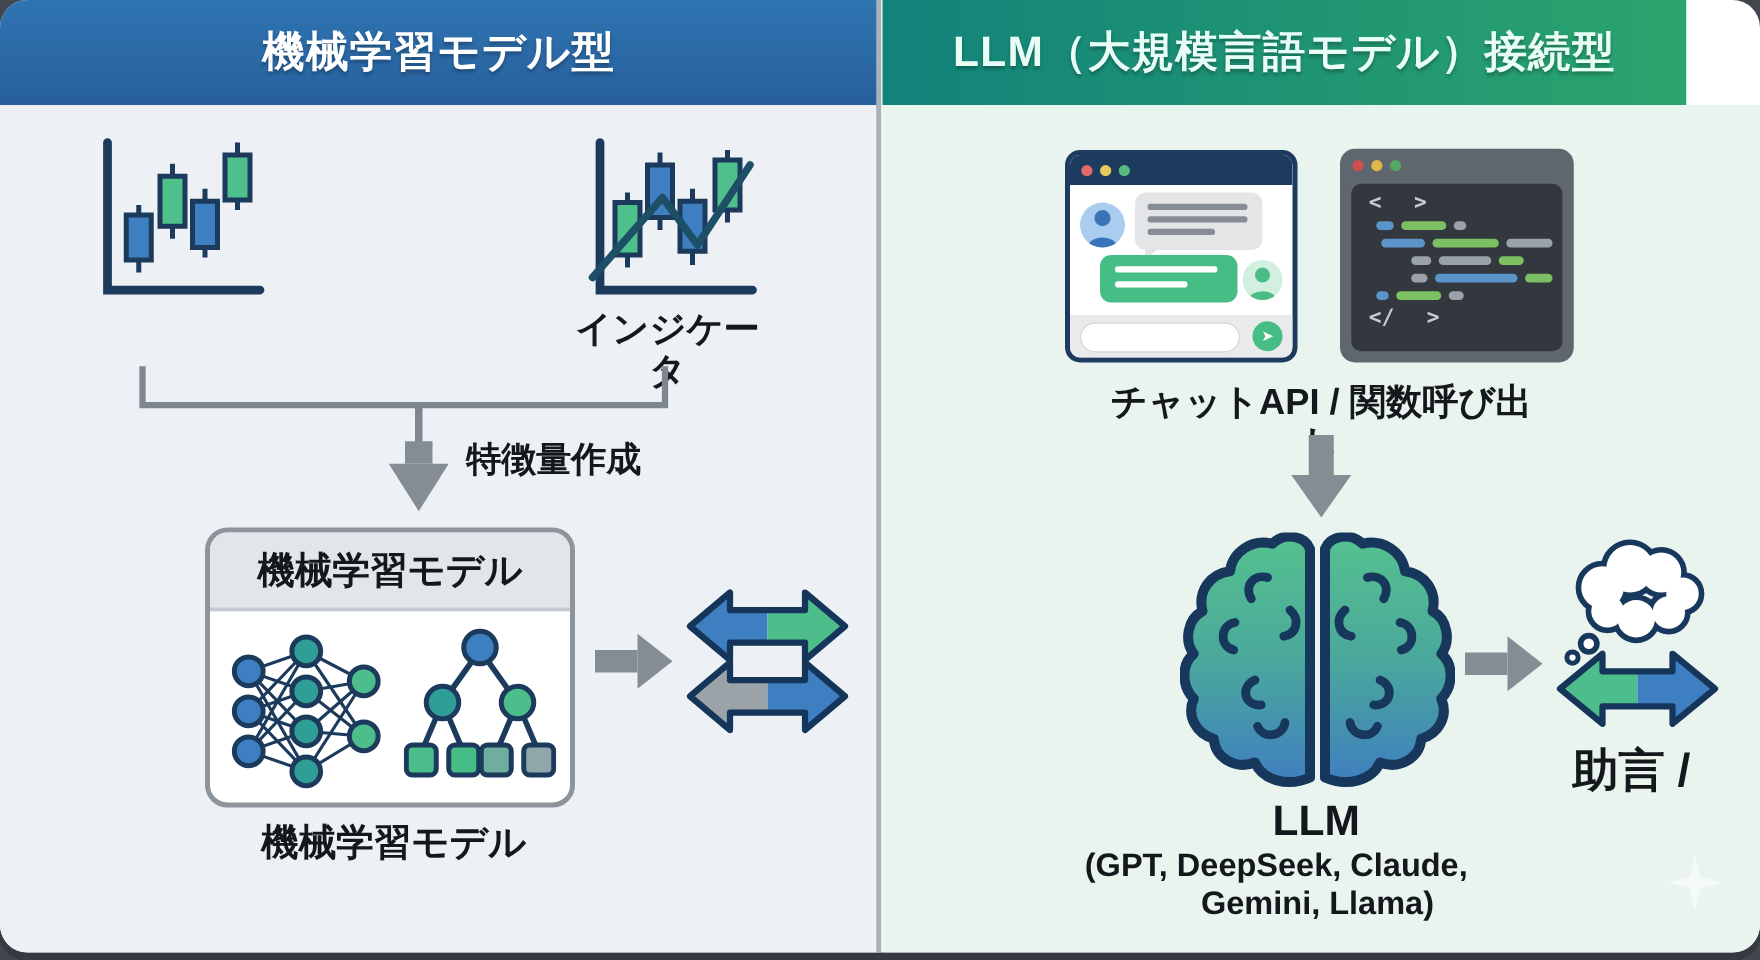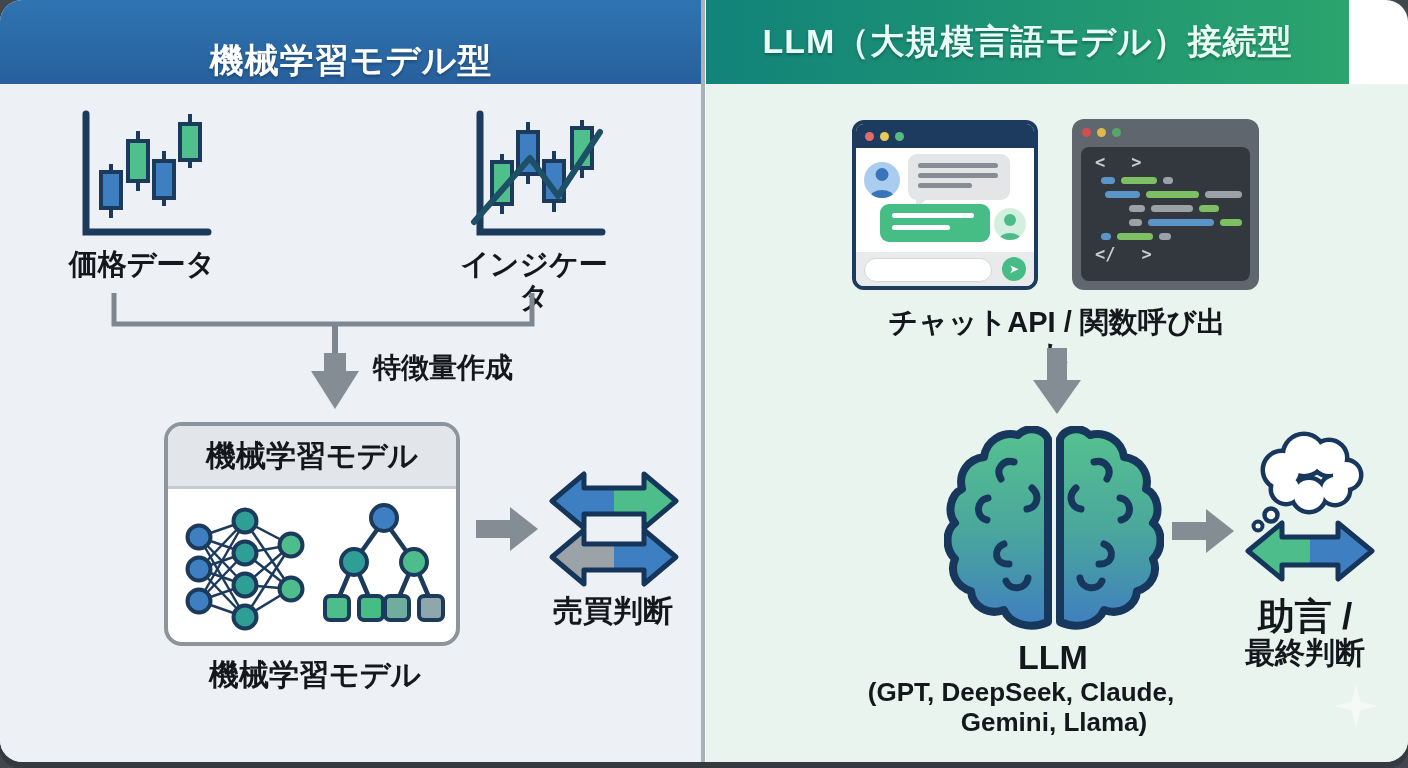"機械学習モデル型" .hdr-left { align-items: flex-end -> none }
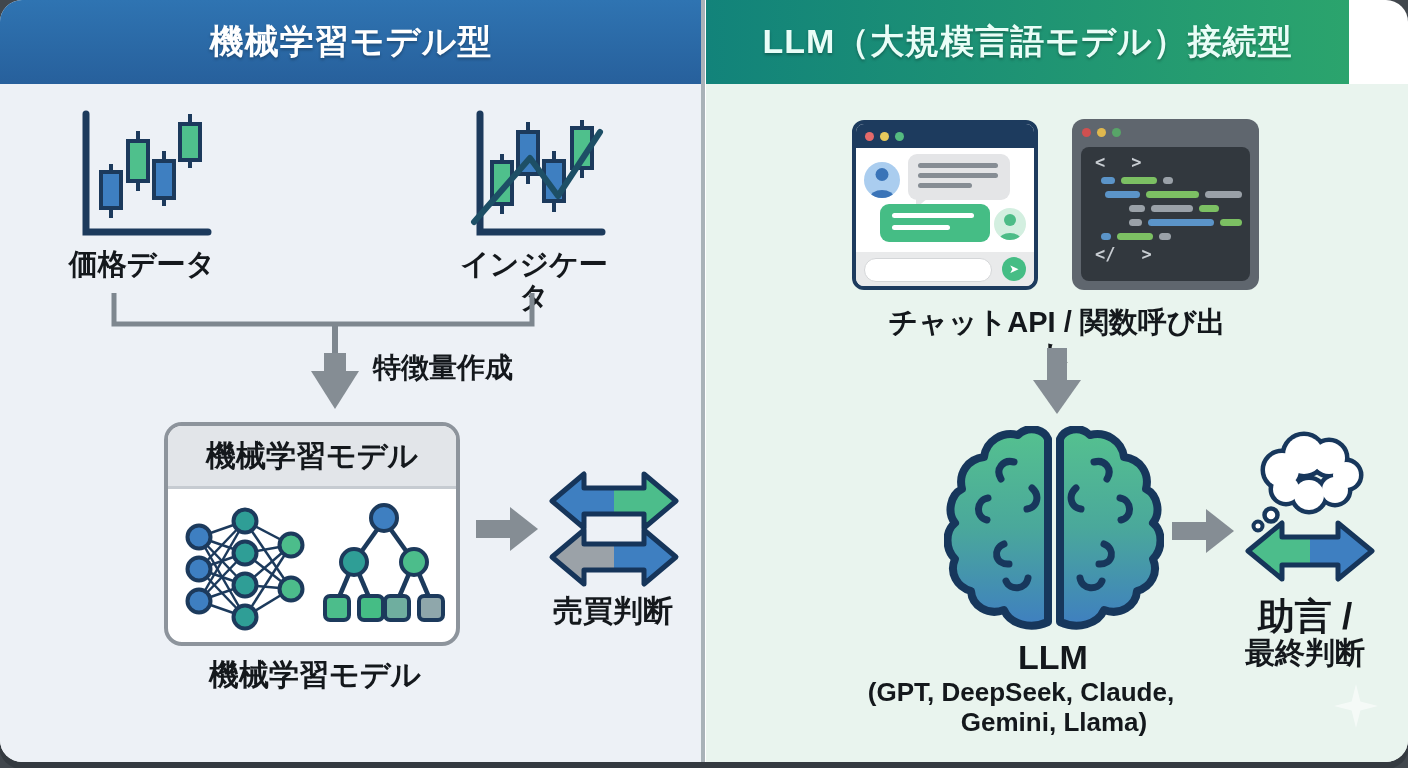"価格データ" div.lbl { html: <div>価格データ</div> -> none }
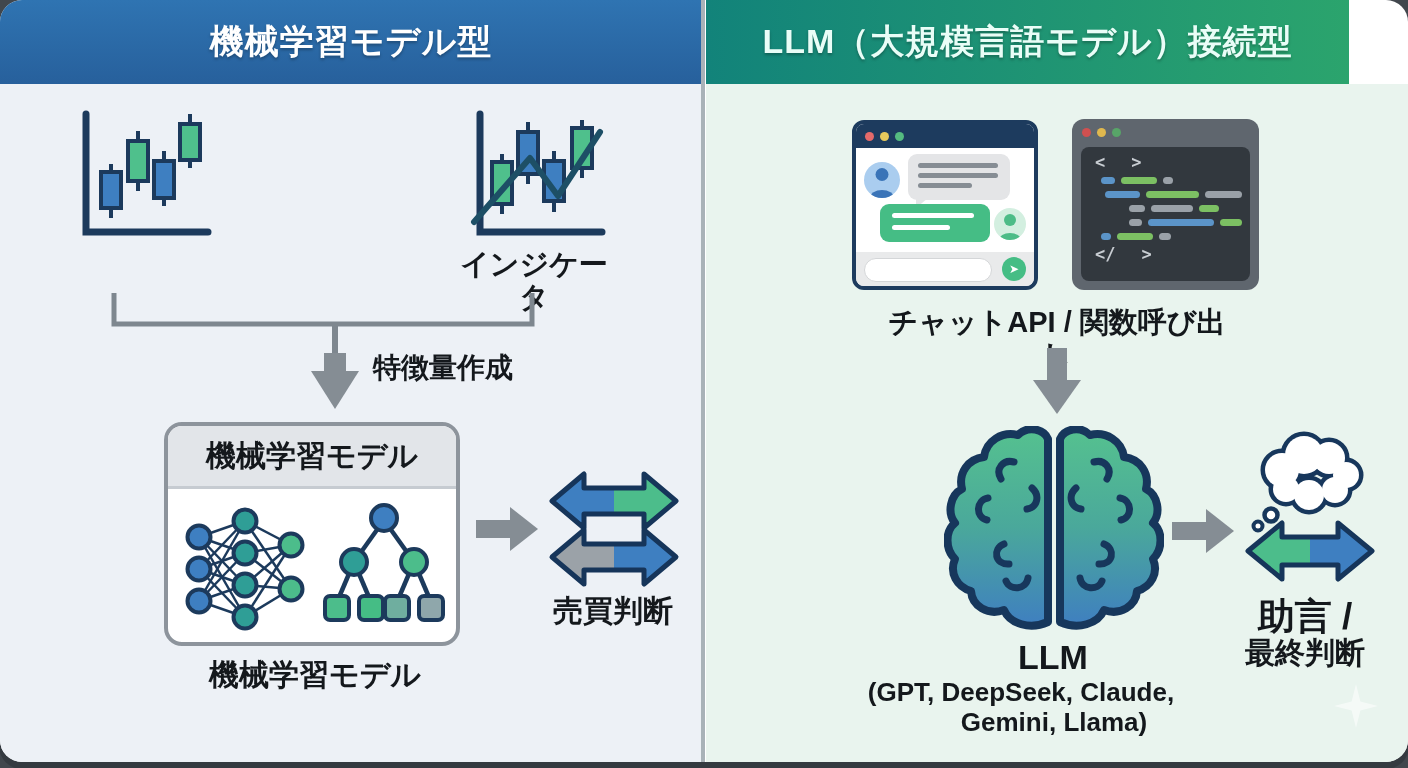"売買判断" div.lbl { html: <div>売買判断</div> -> none }
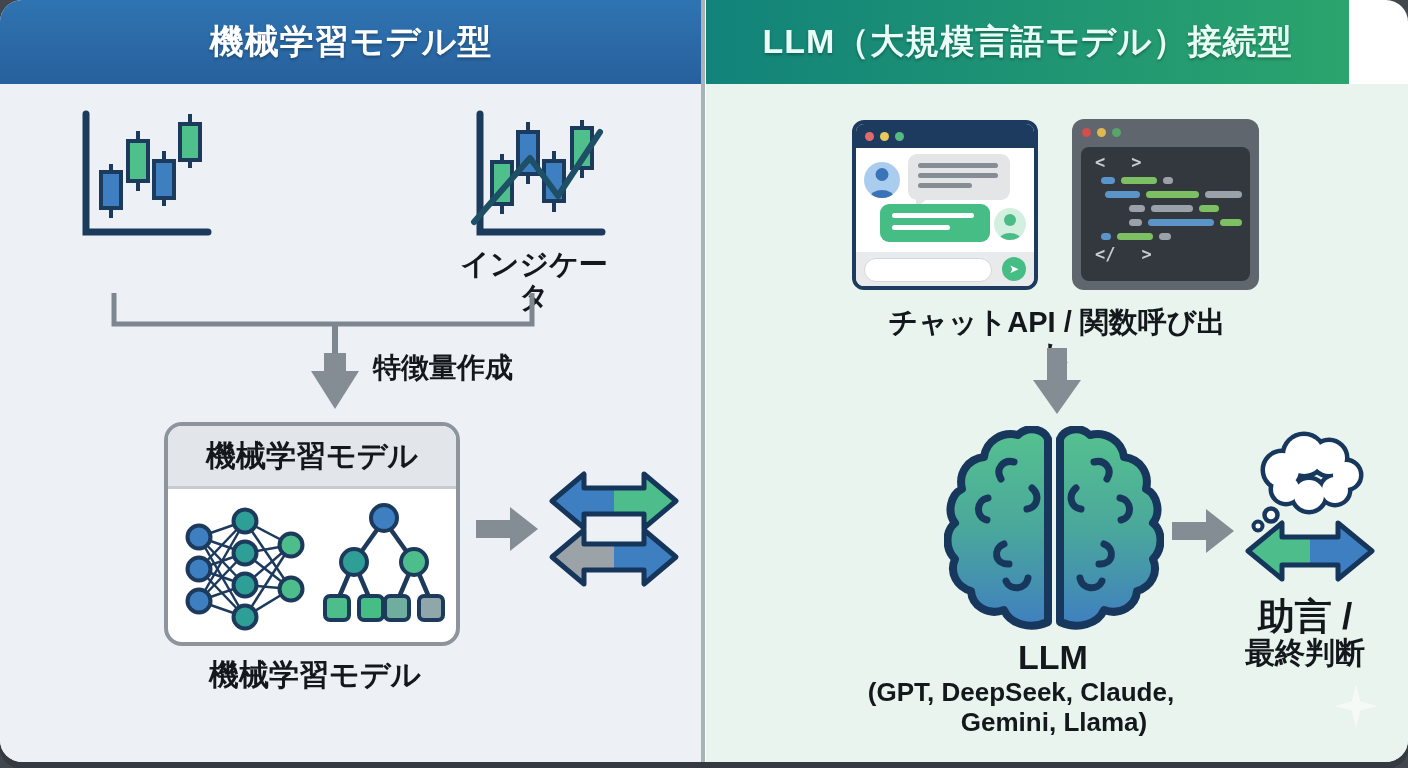"最終判断" div.lbl { html: <div>最終判断</div> -> none }
